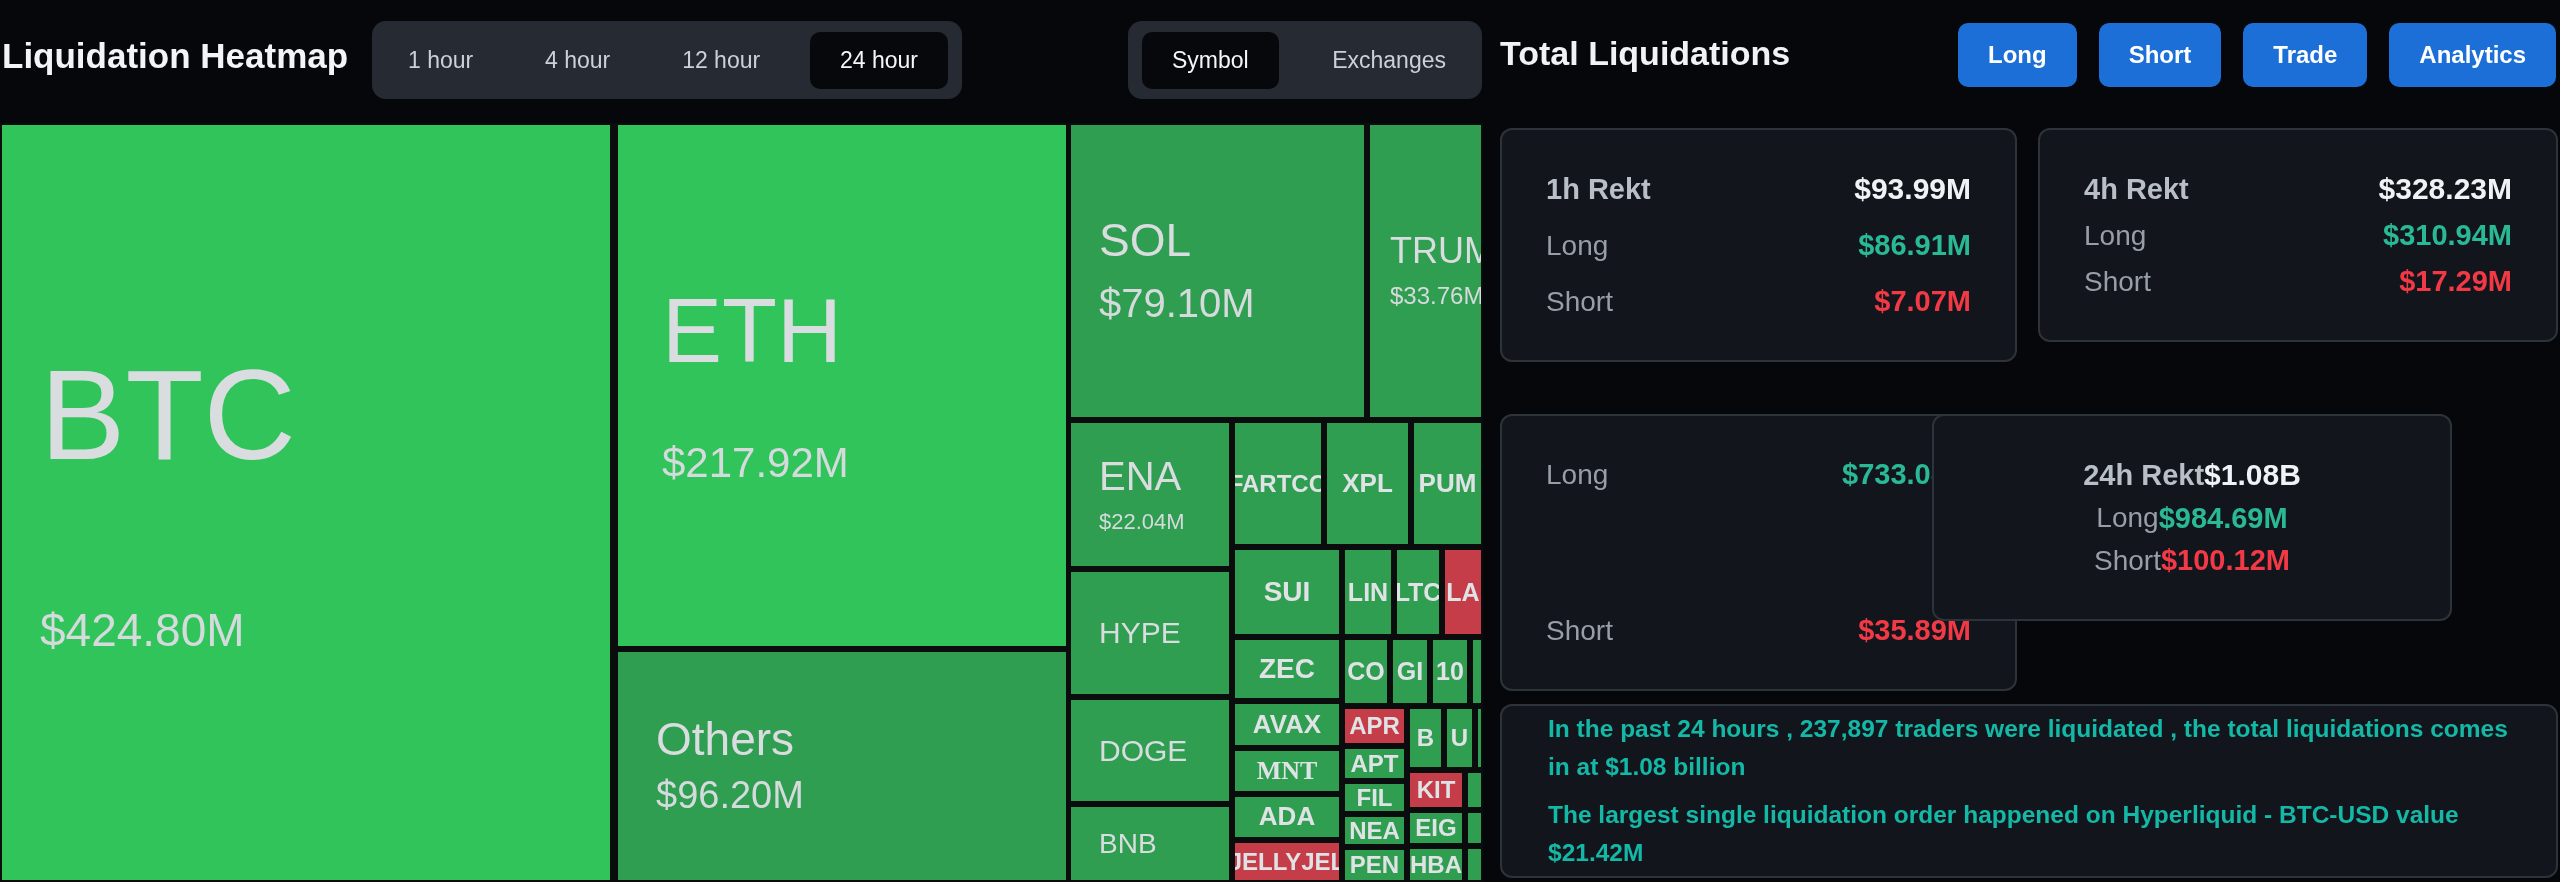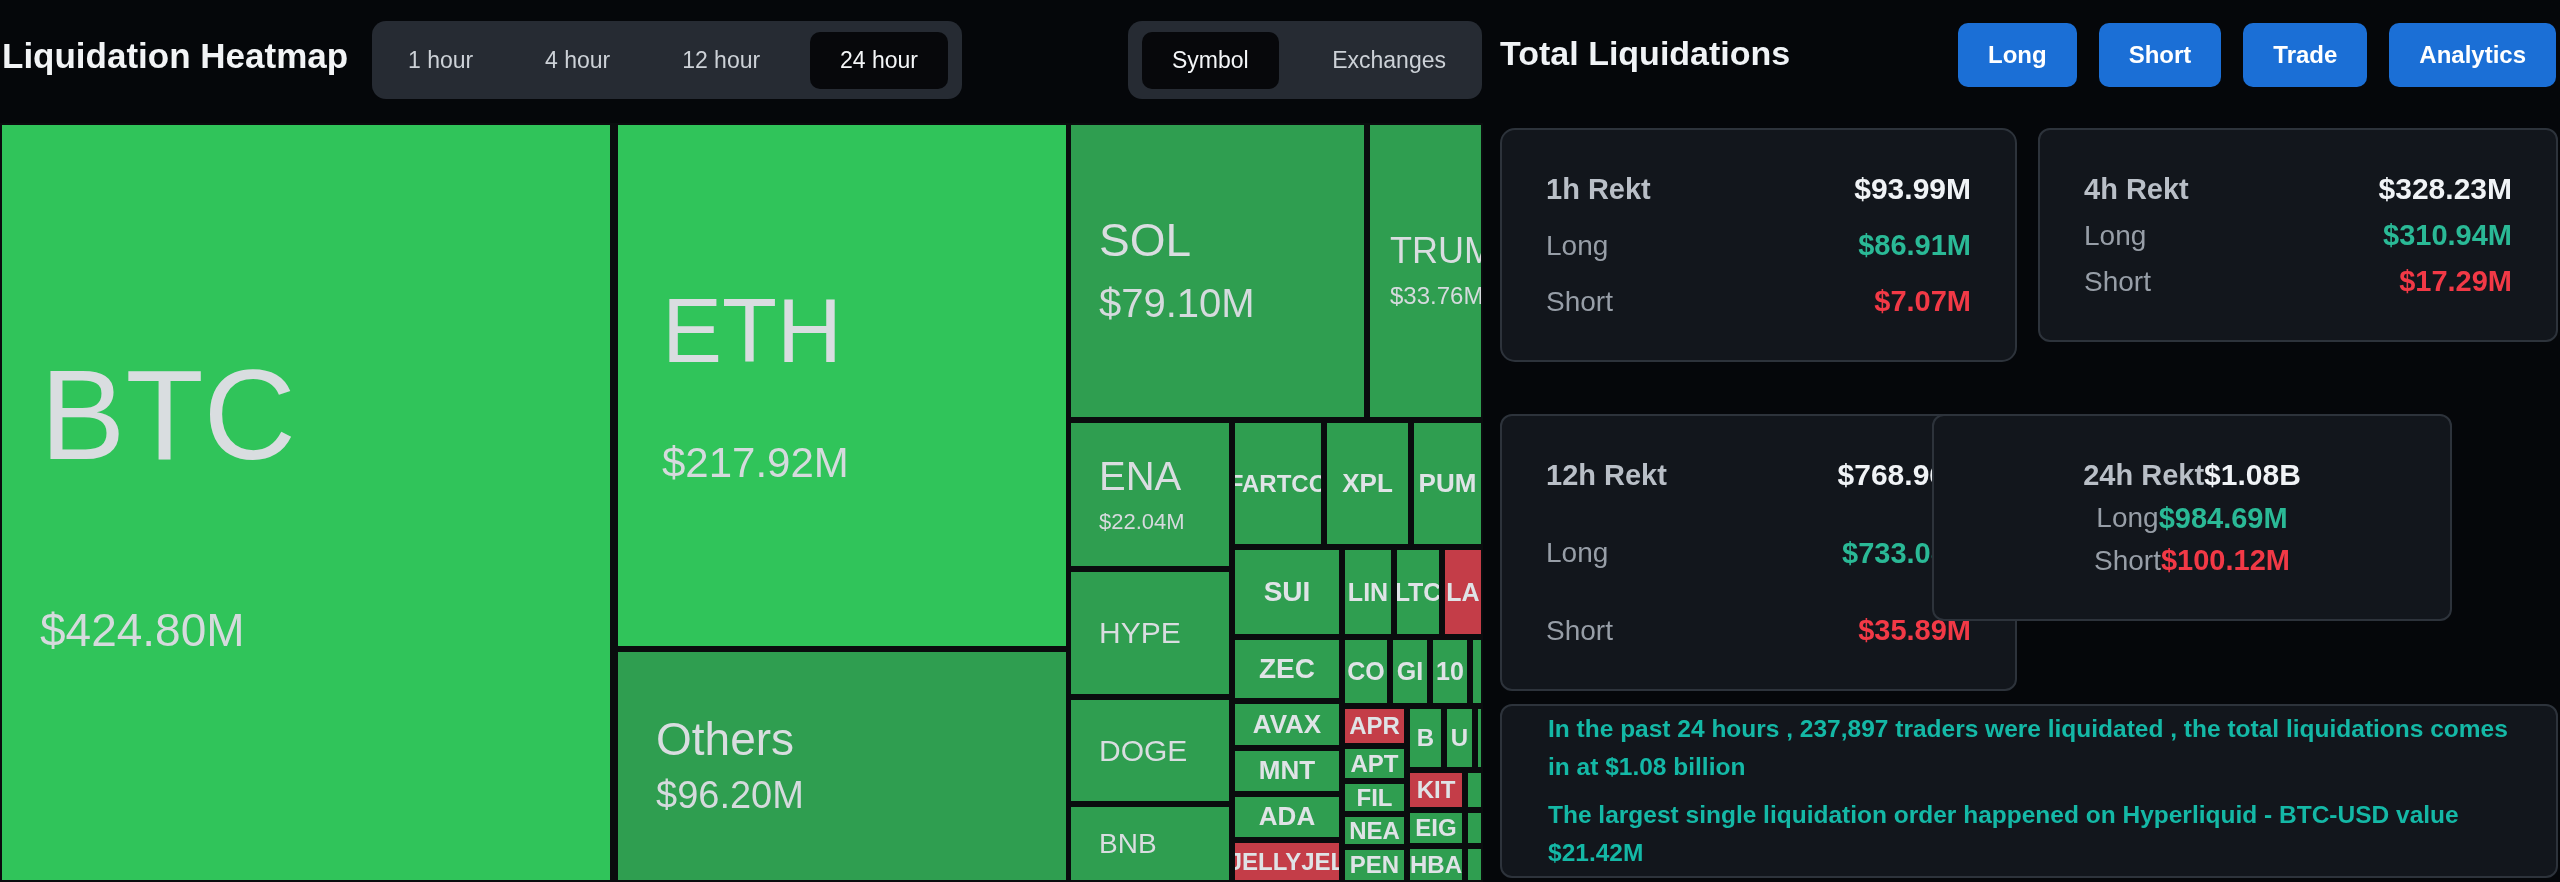"1h Rekt" #card-1h { border-radius: 15px -> none }
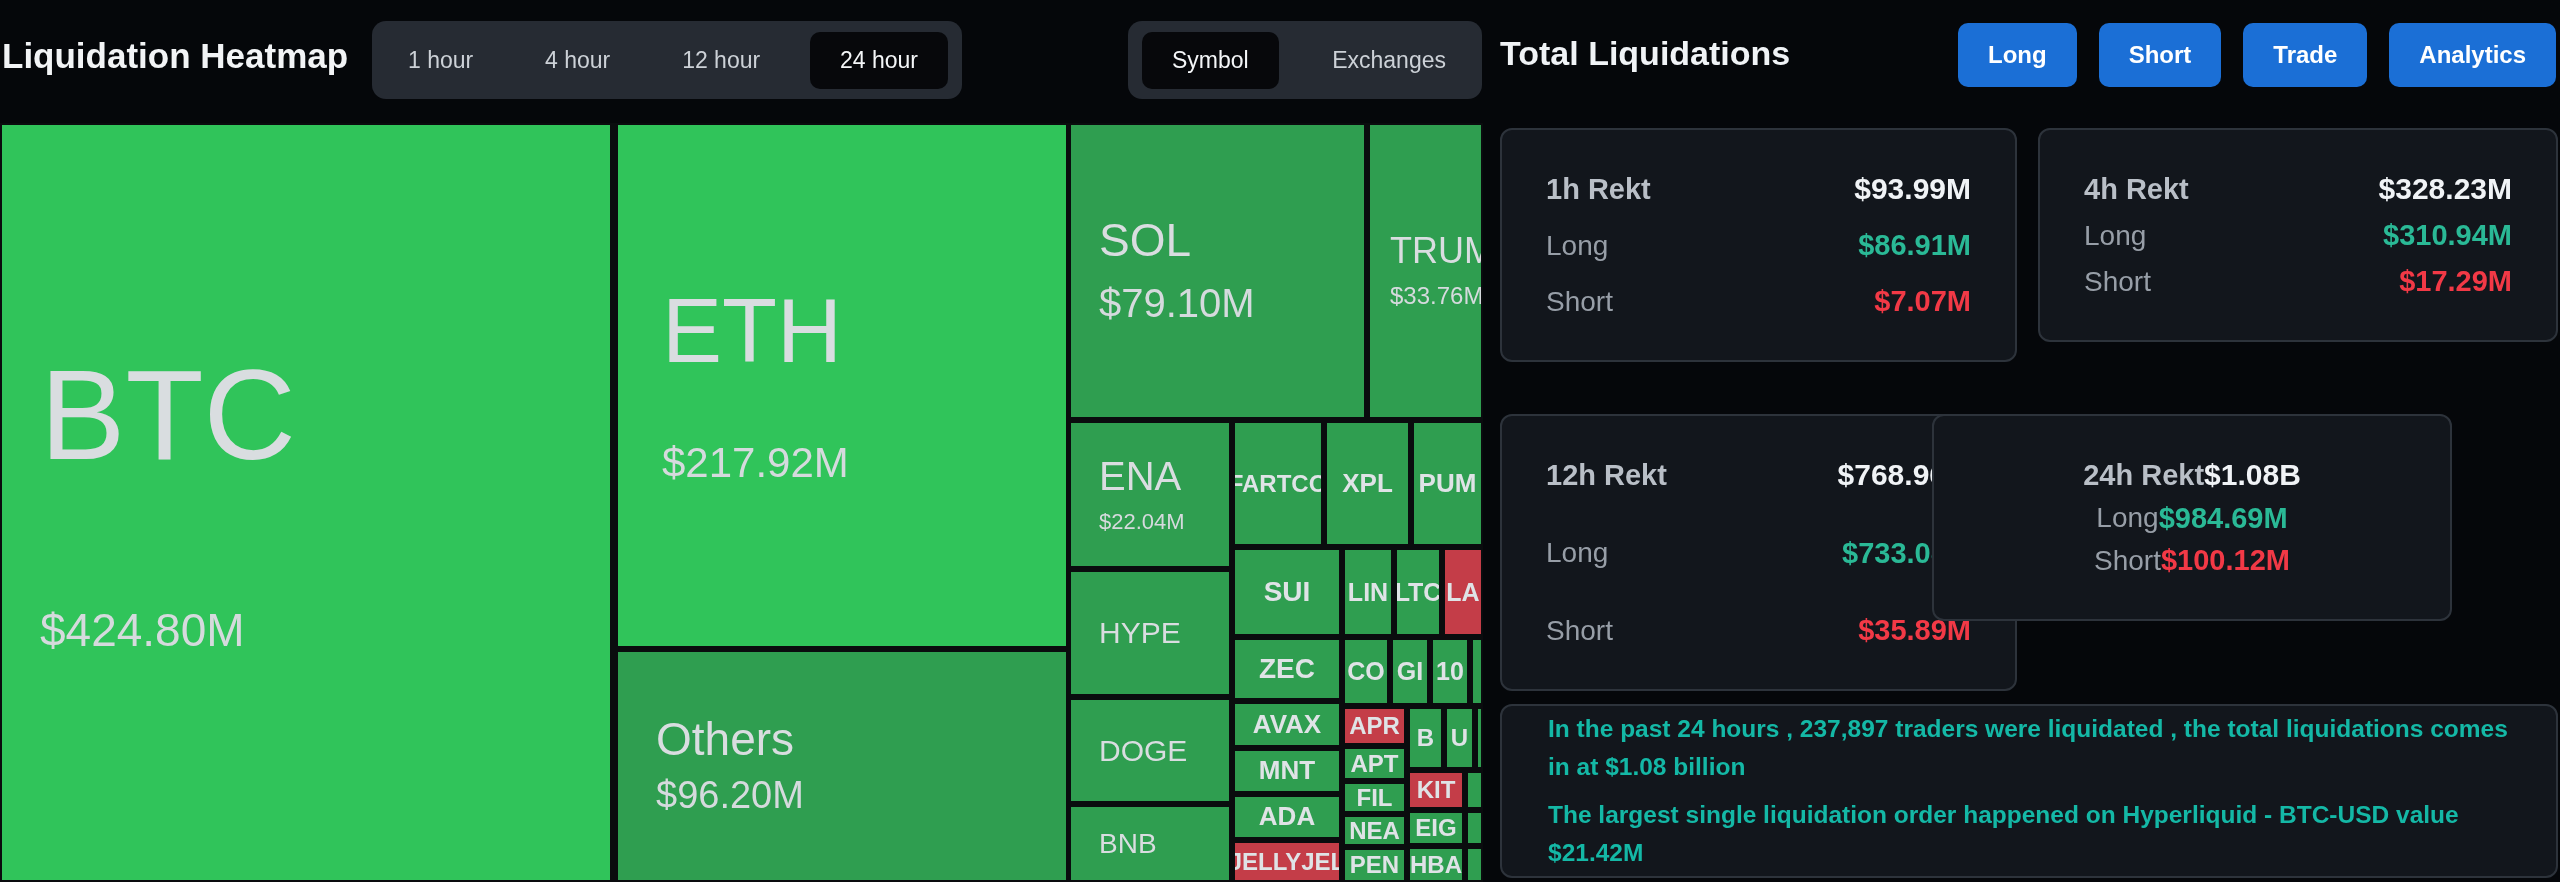"12h Rekt" div.stat-row { html: <div> <div>12h Rekt</div> <div>$768.96M</div> </div> -> none }
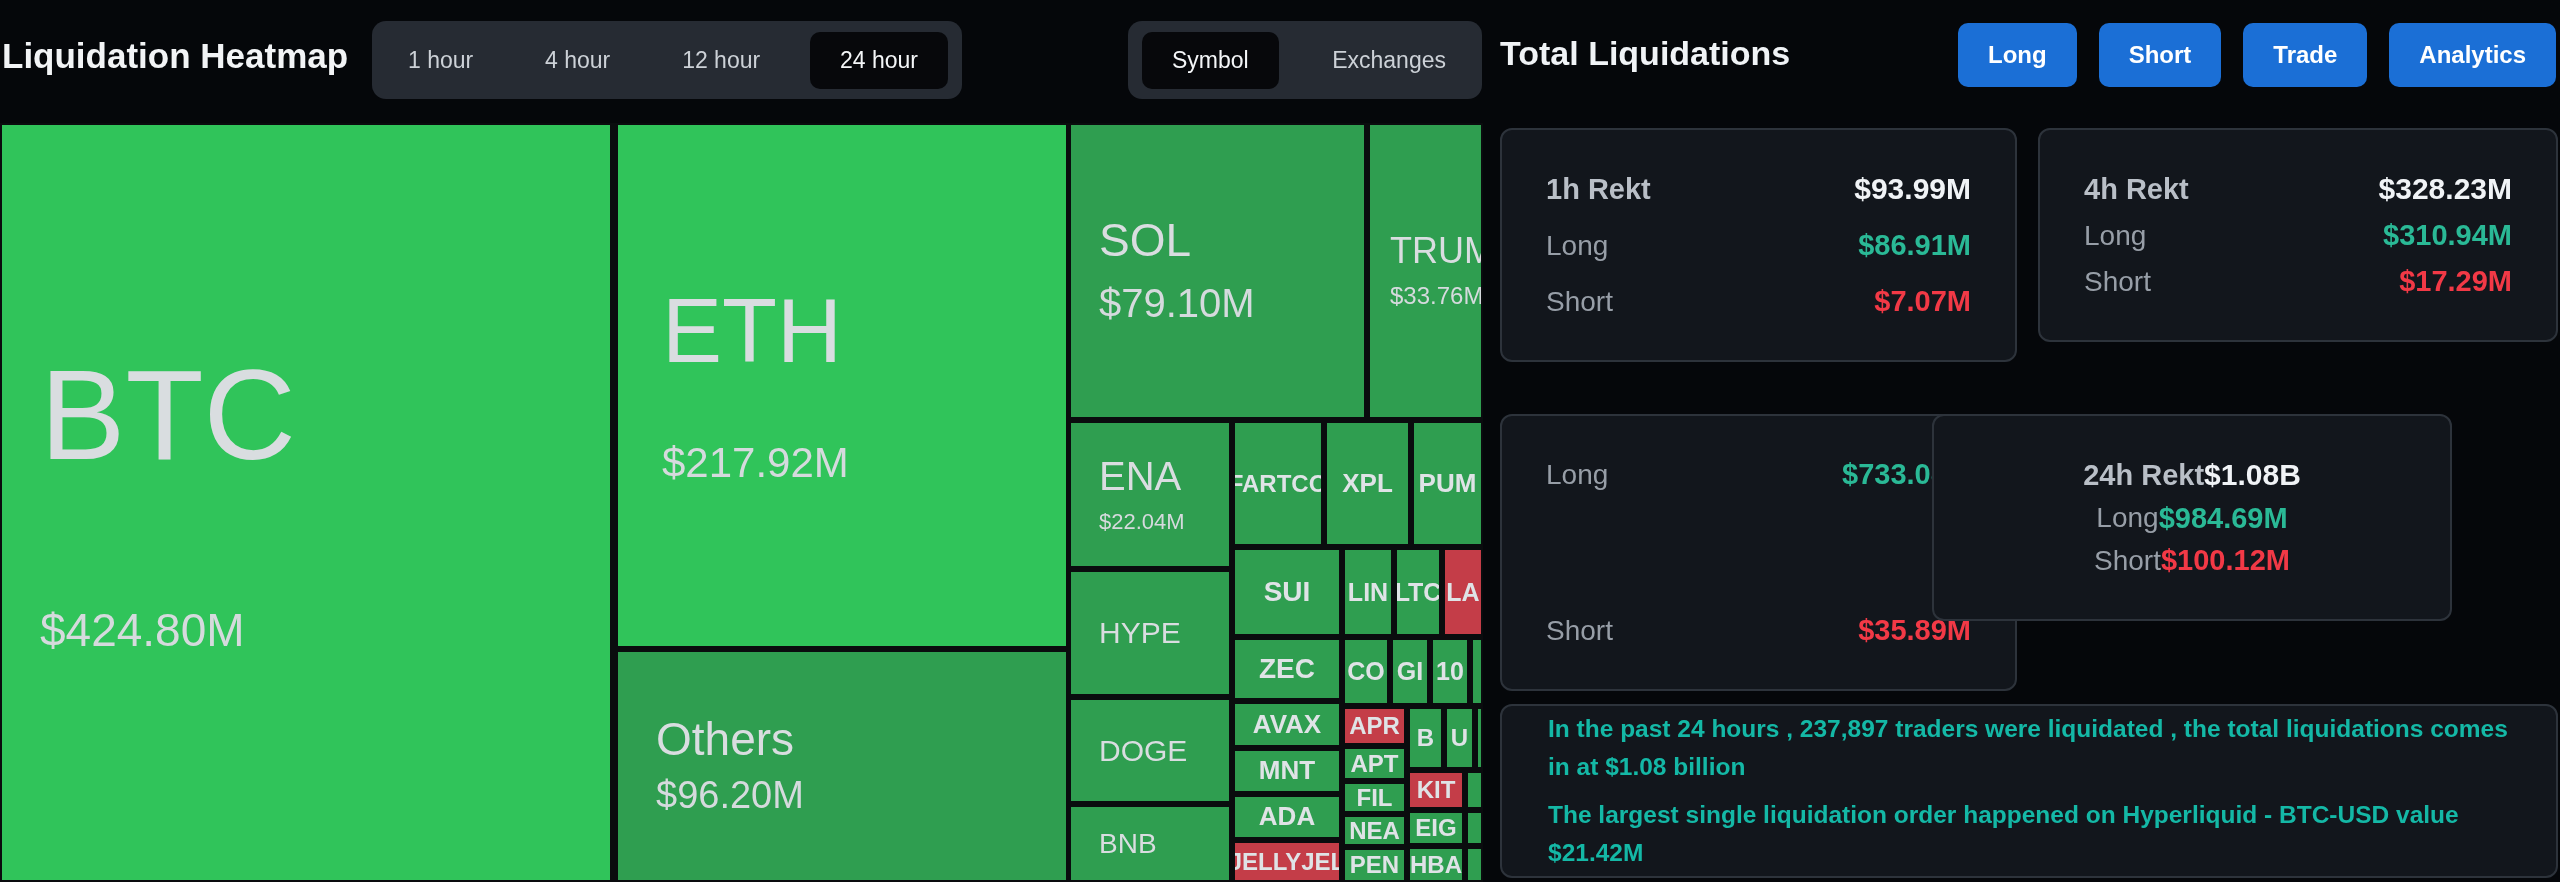"MNT" div.cell { font-family: none -> Liberation Serif, serif }
